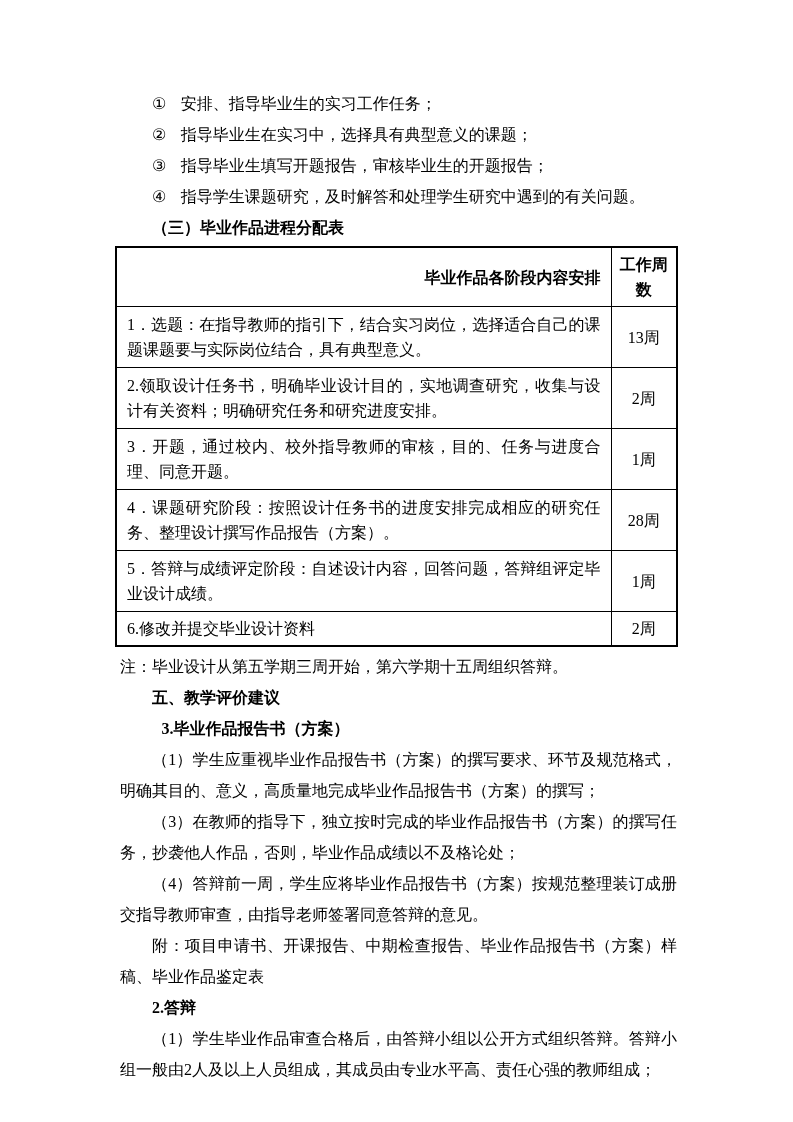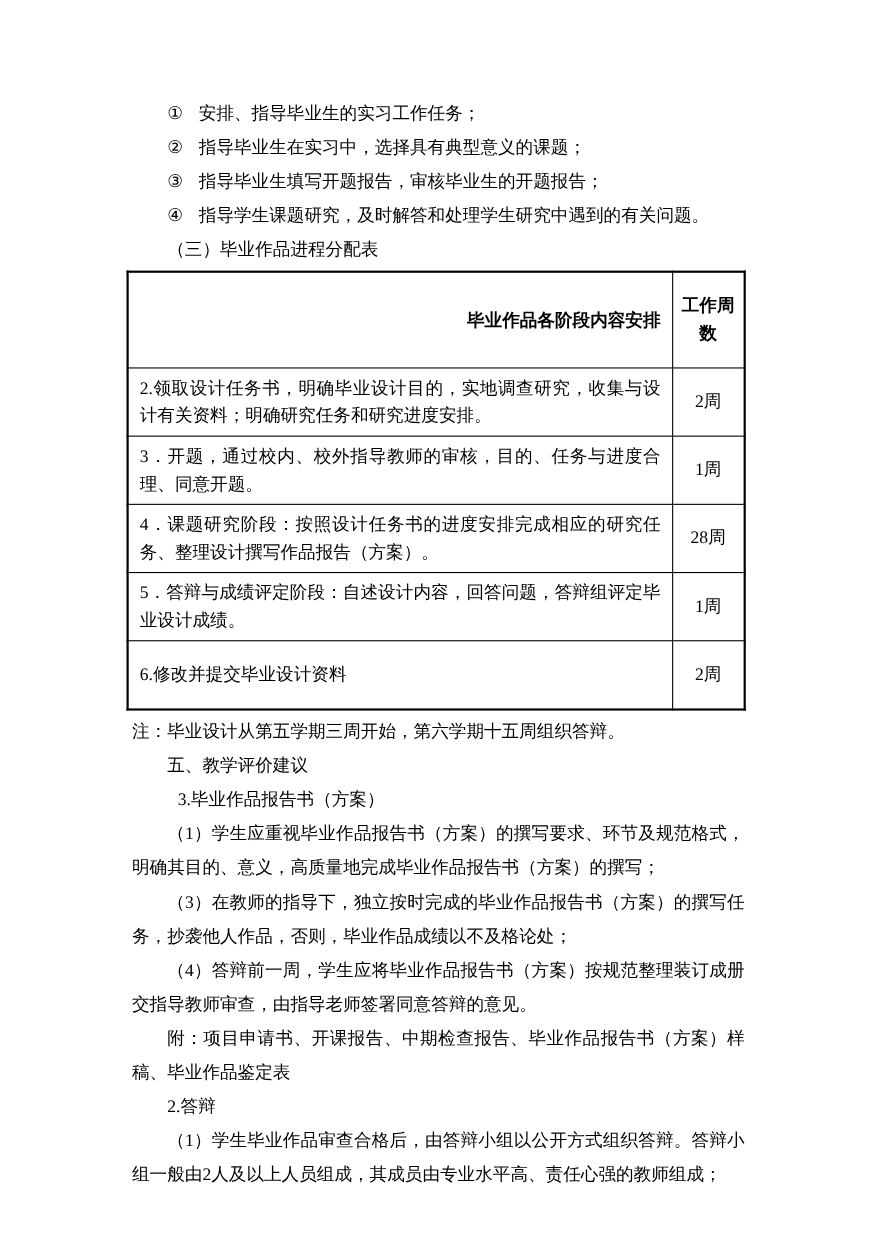"（三）毕业作品进程分配表" .heading { font-weight: normal -> bold }
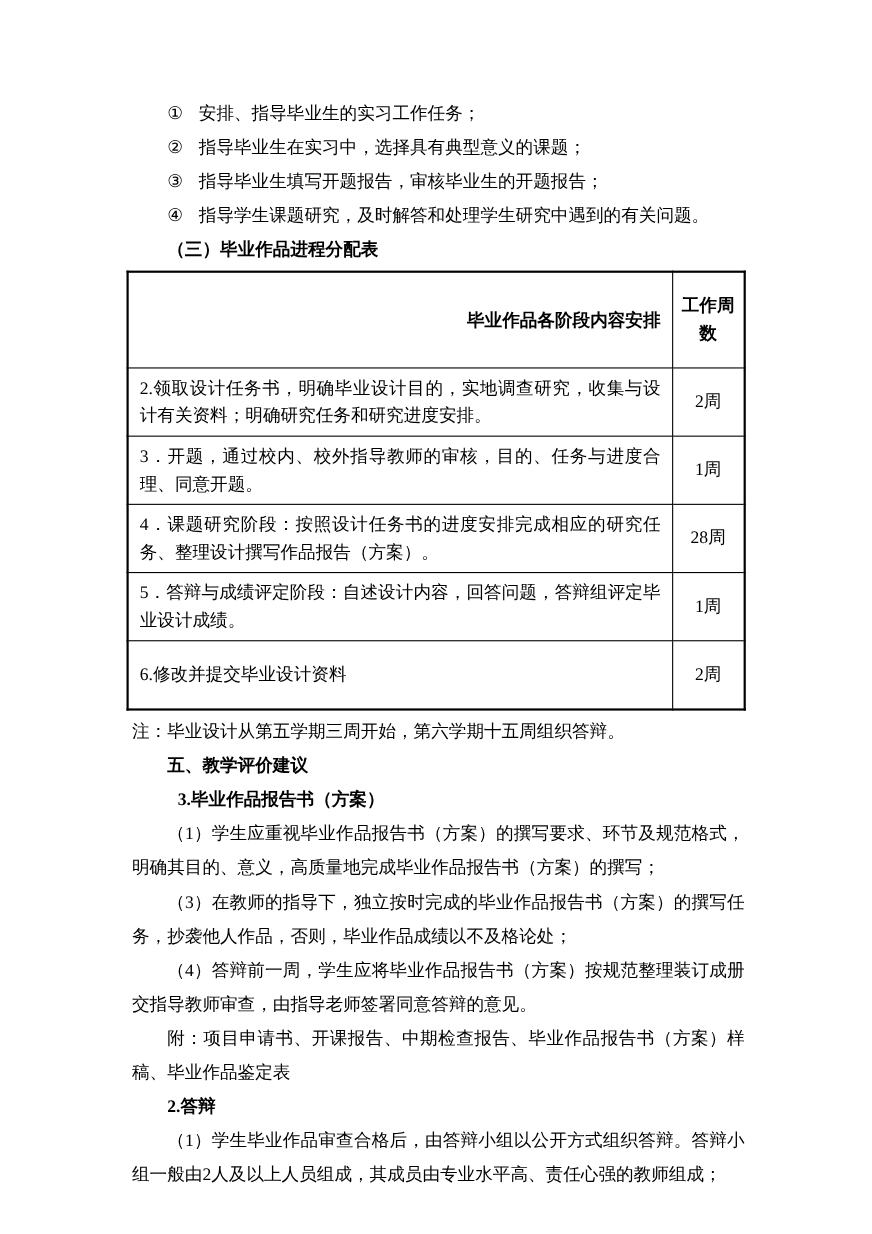"工作周数" table.schedule th.weeks, table.schedule td.weeks { padding: 18px 2px -> 4px 2px }
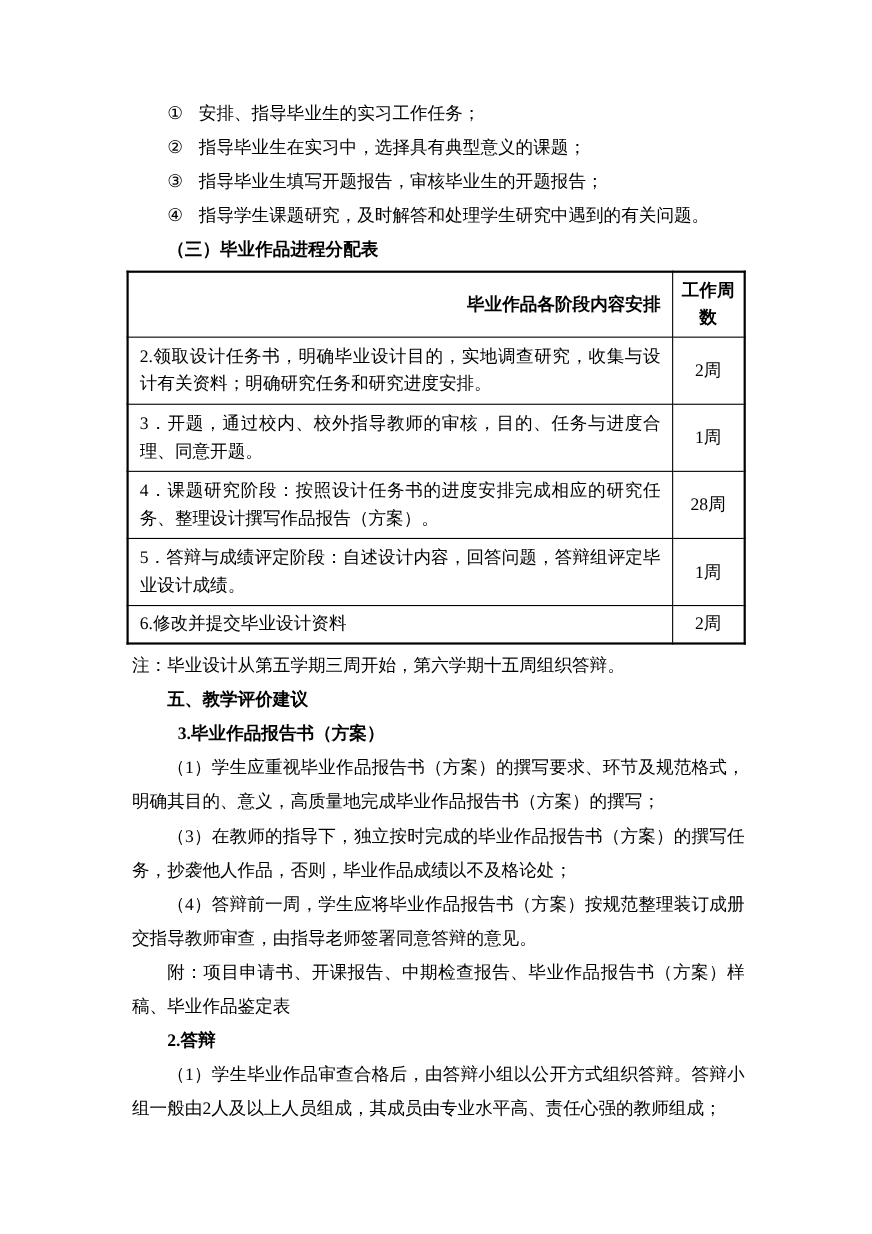"1．选题：在指导教师的指引下，结合实习岗位，选择适合自己的课题课题要与实际岗位结" tr { html: none -> <tr> <td>1．选题：在指导教师的指引下，结合实习岗位，选择适合自己的课题课题要与实际岗位结合，具有典型意义。</td> <td>13周</td> </tr> }
